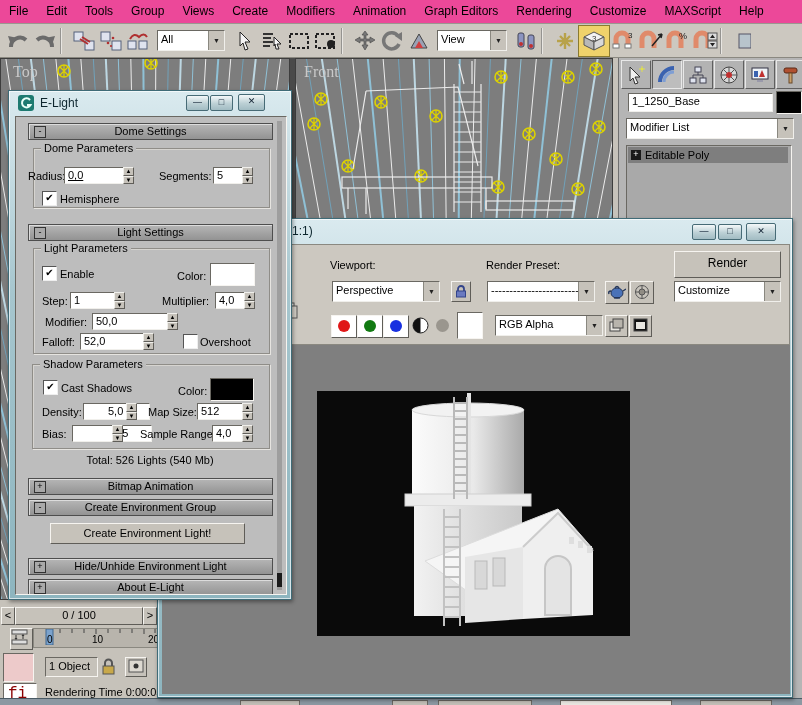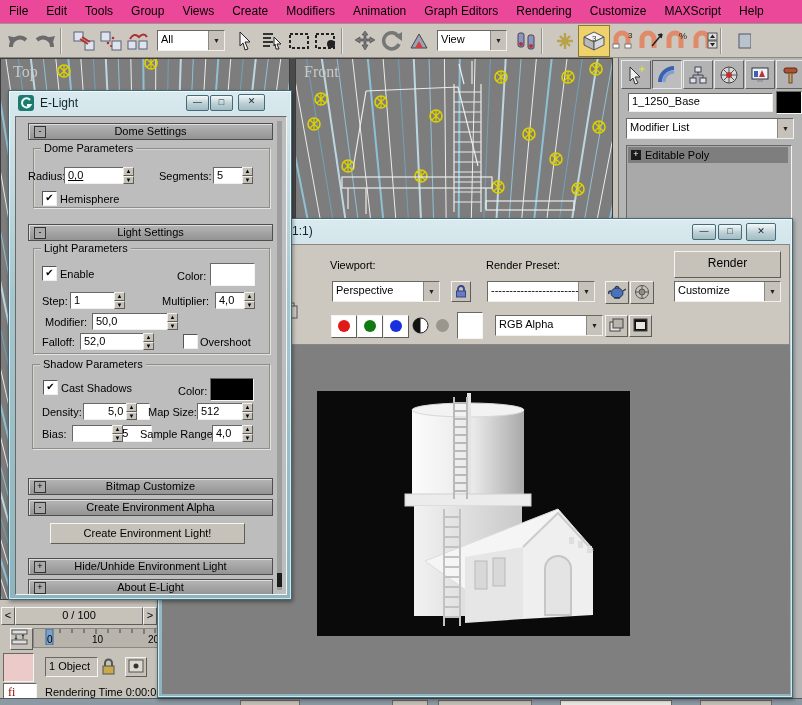"Total: 526 Lights (540 Mb)" span.lbl { html: none -> <span>Total: 526 Lights (540 Mb)</span> }
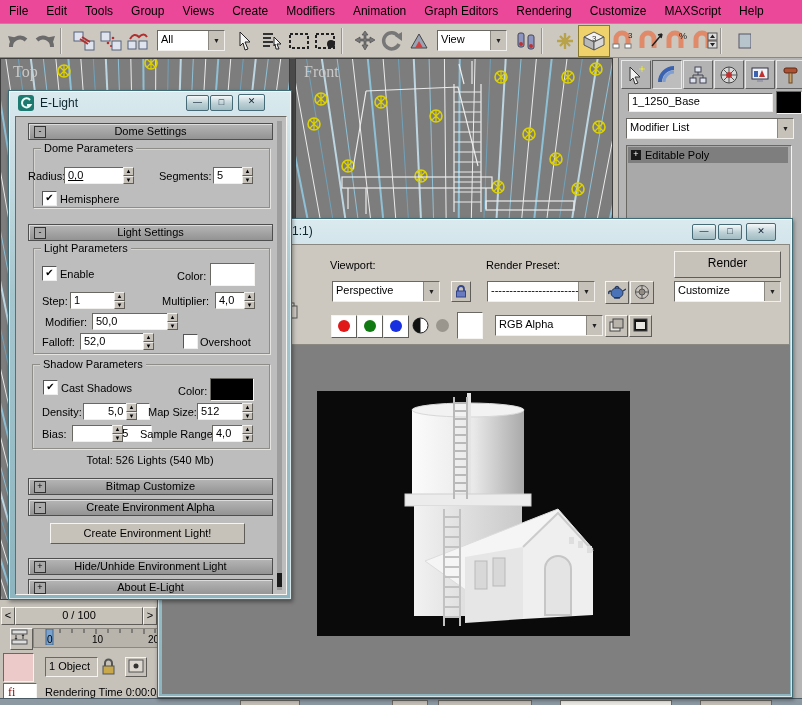"Bitmap Customize" span { text: Customize -> Animation }
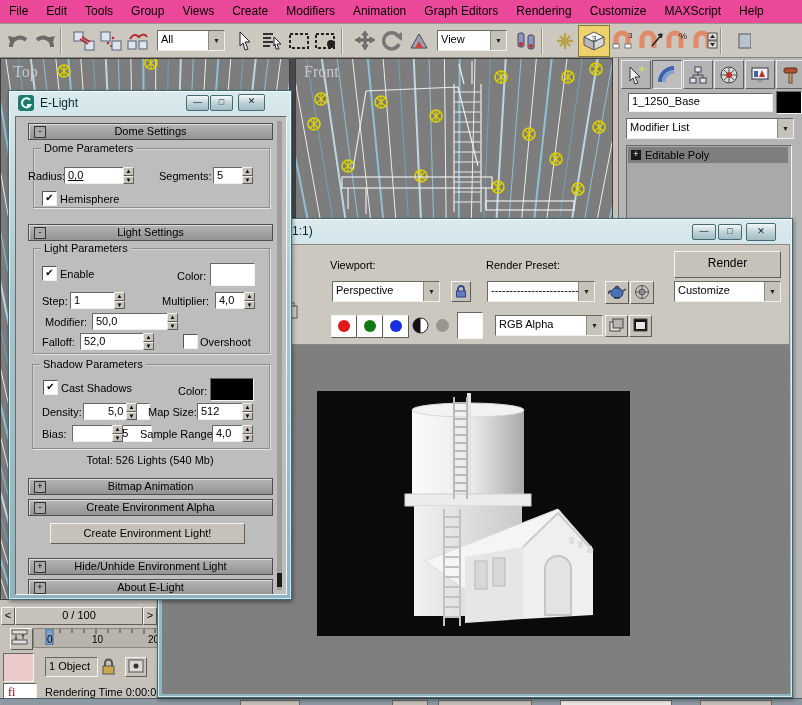"Create Environment Alpha" span { text: Alpha -> Group }
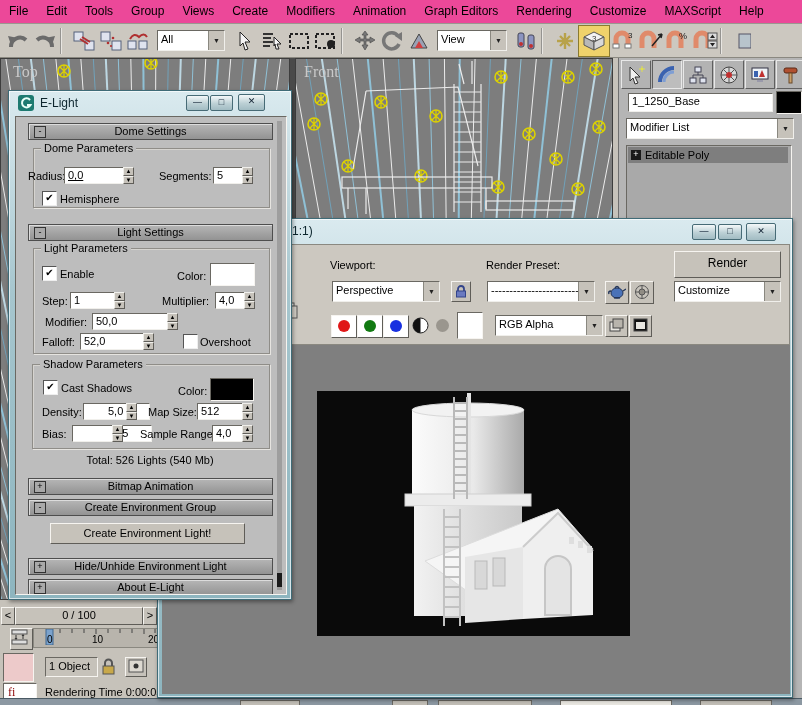"fi" span { font-family: Liberation Serif, serif -> Liberation Mono, monospace; font-size: 12px -> 16px }
